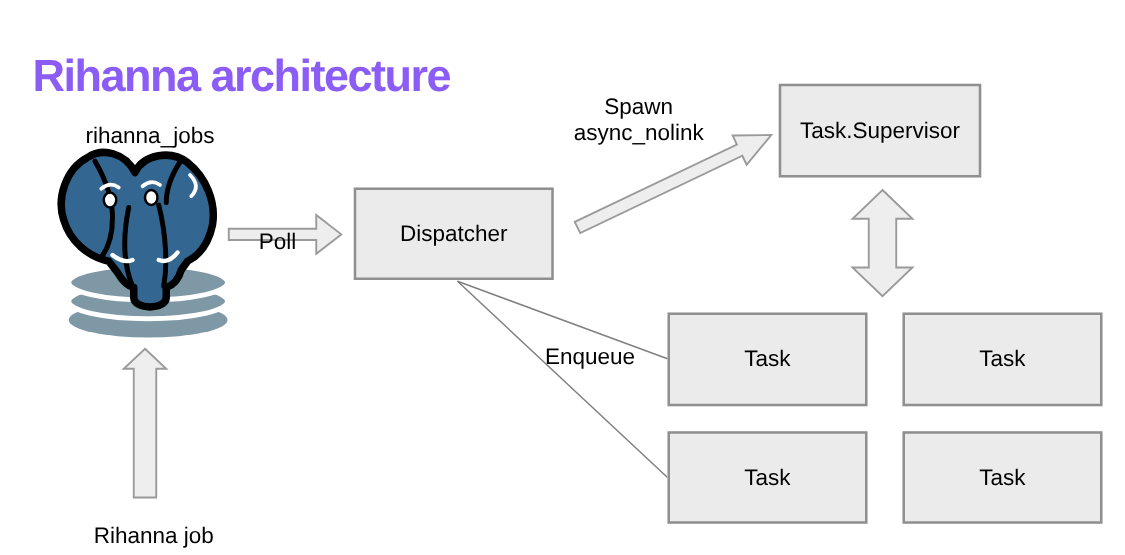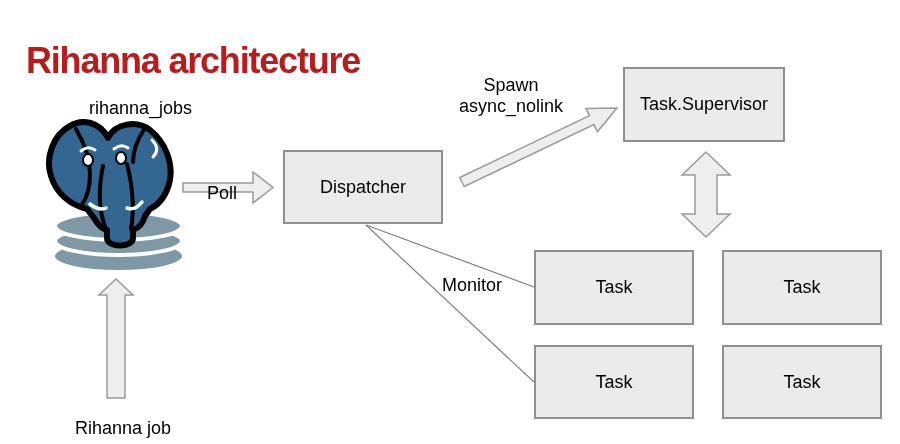"Rihanna architecture" .title { color: #b91c1c -> #8b5cf6 }
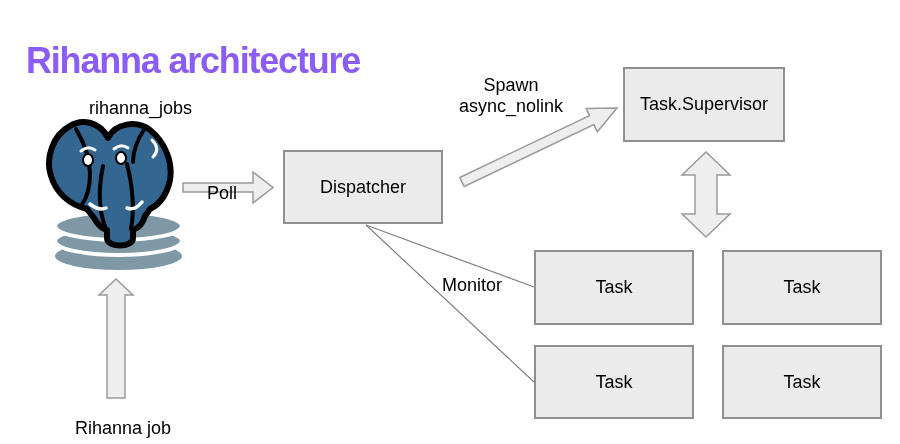"rihanna_jobs" .l-dbname { text-align: right -> none }
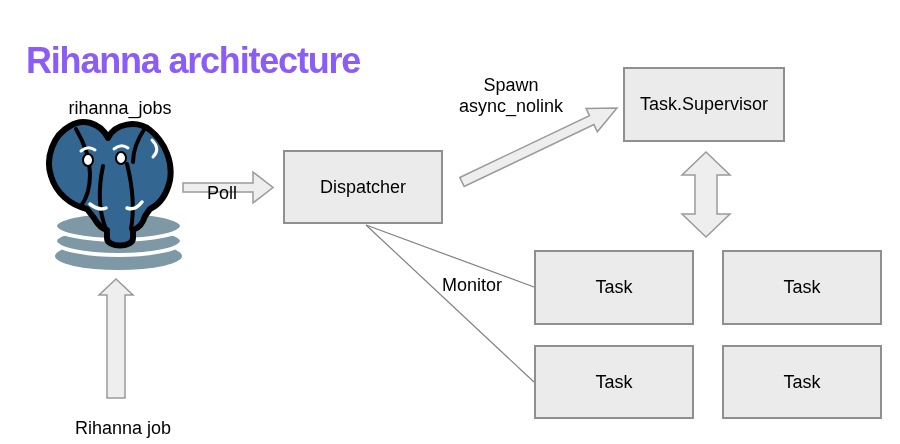"Monitor" div.lbl { text: Monitor -> Enqueue }
